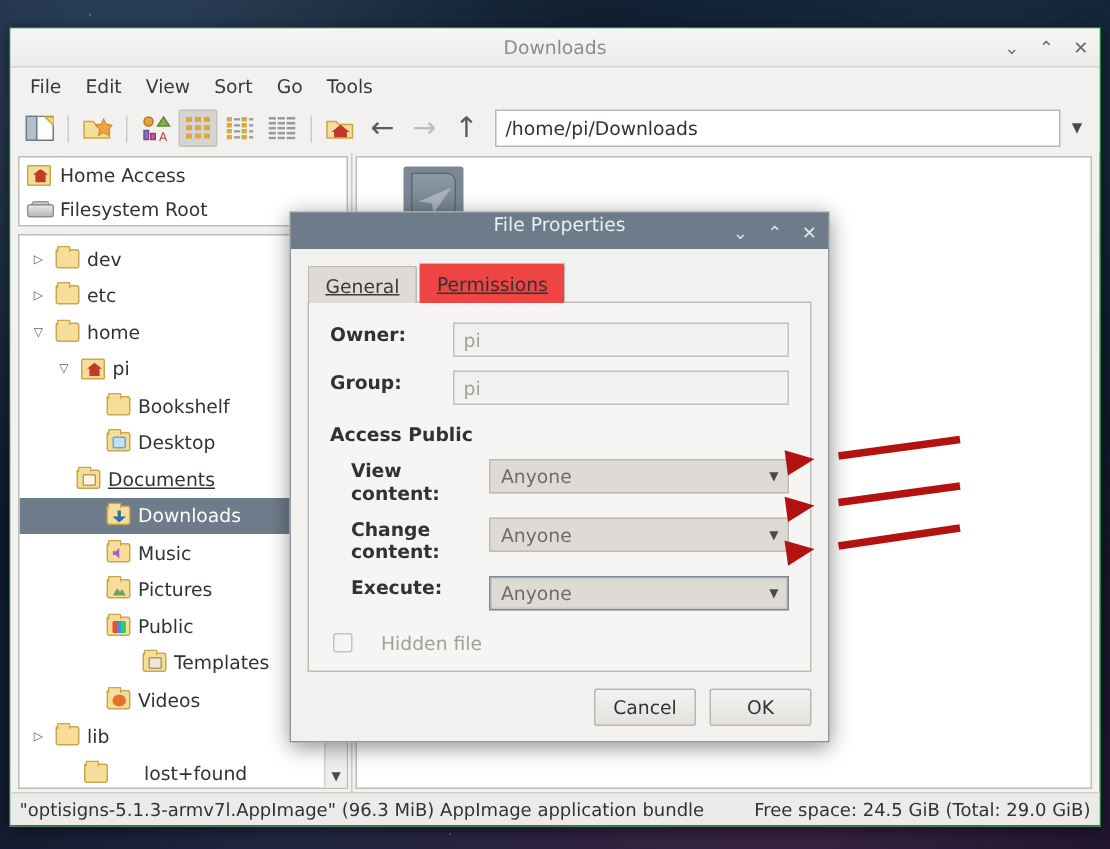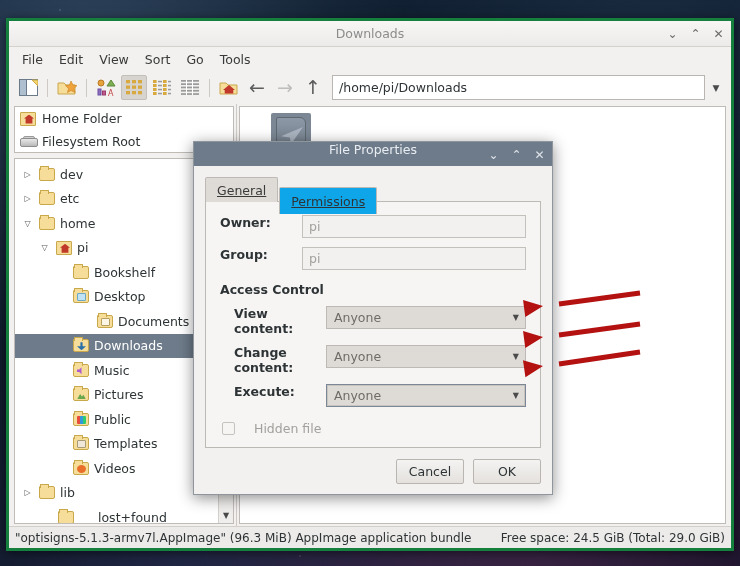"Downloads" #fm-window { border: 3px solid #15803d -> 1px solid #15803d }
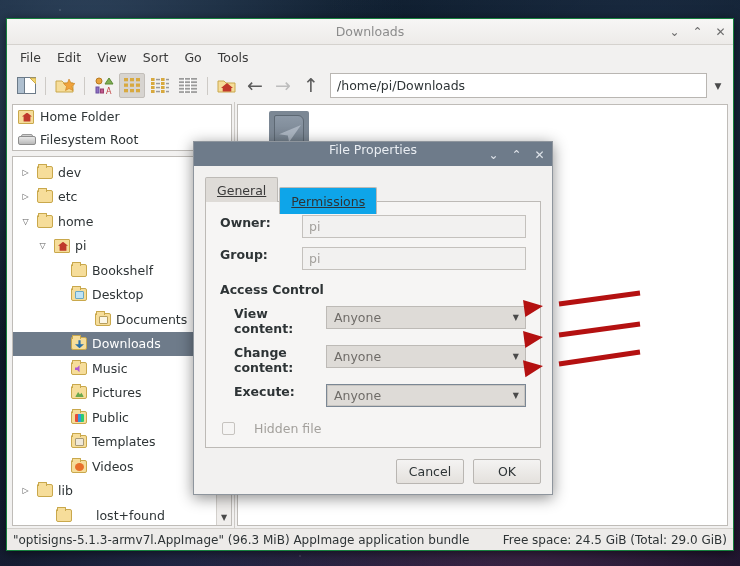"Home Folder" span { text: Folder -> Access }
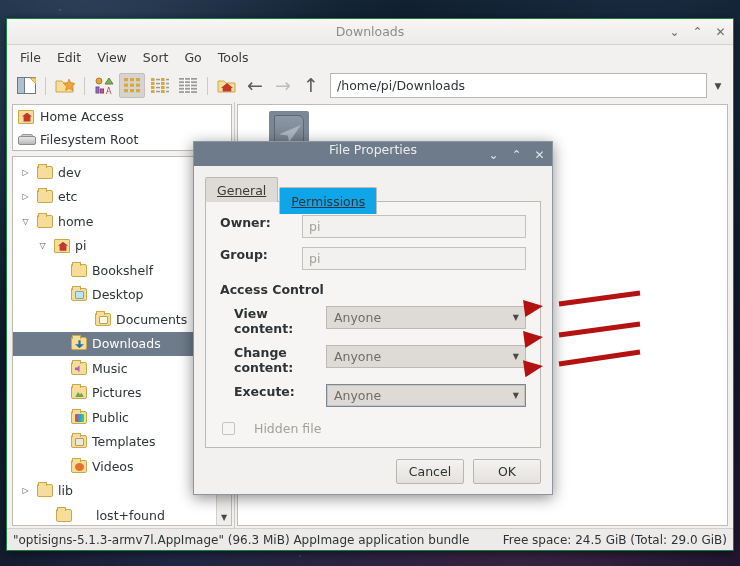"Permissions" .tab.active { background: #0ea5e9 -> #ef4444; top: 12px -> 0 }
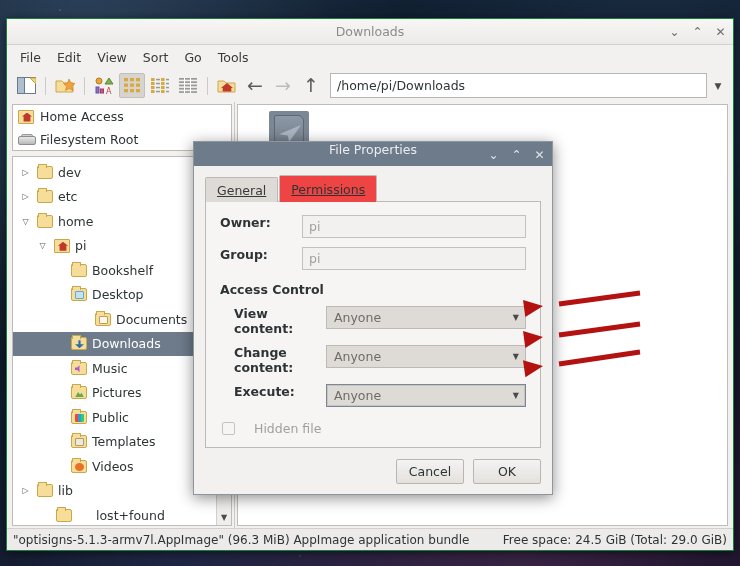"Access Control" div.sec-title { text: Control -> Public }
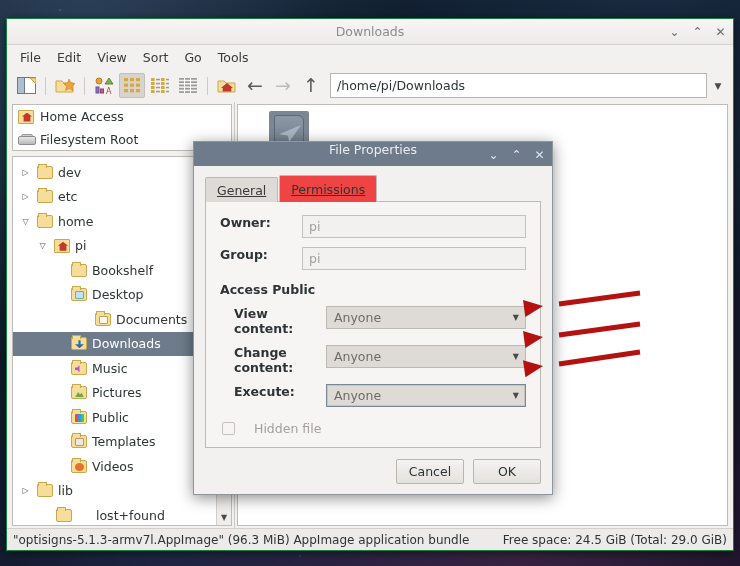"Documents" div.tree-row { padding-left: 64px -> 20px; text-decoration: none -> underline }
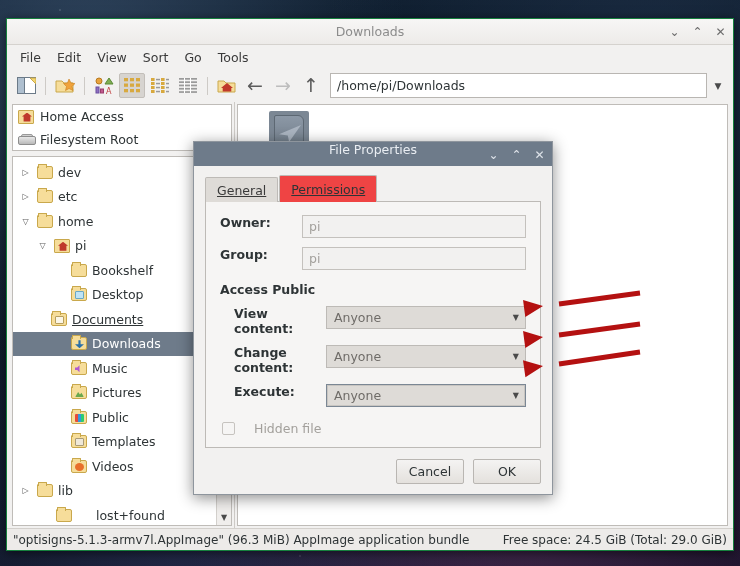"Templates" div.tree-row { padding-left: 40px -> 64px }
